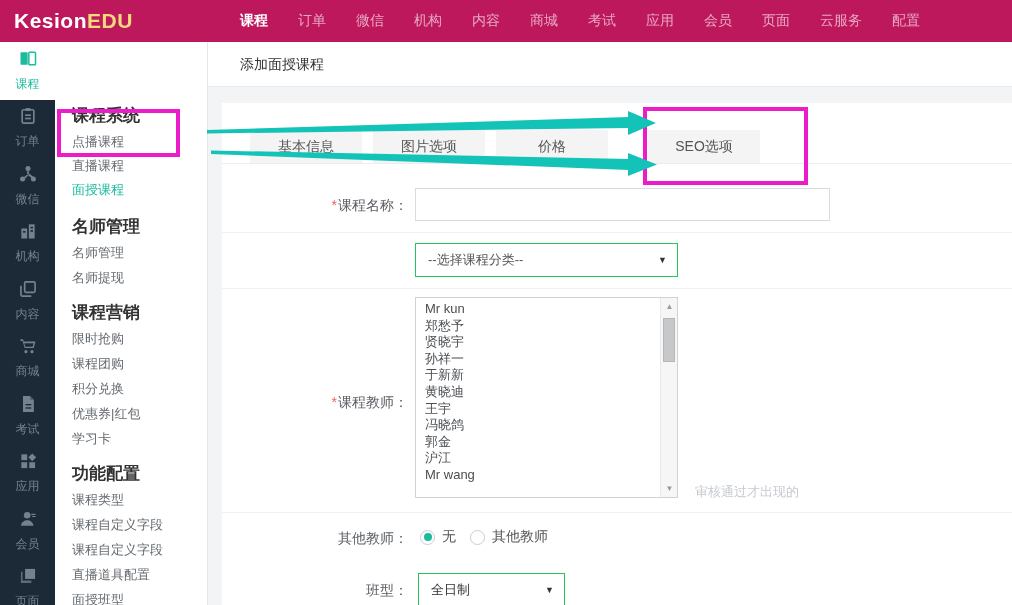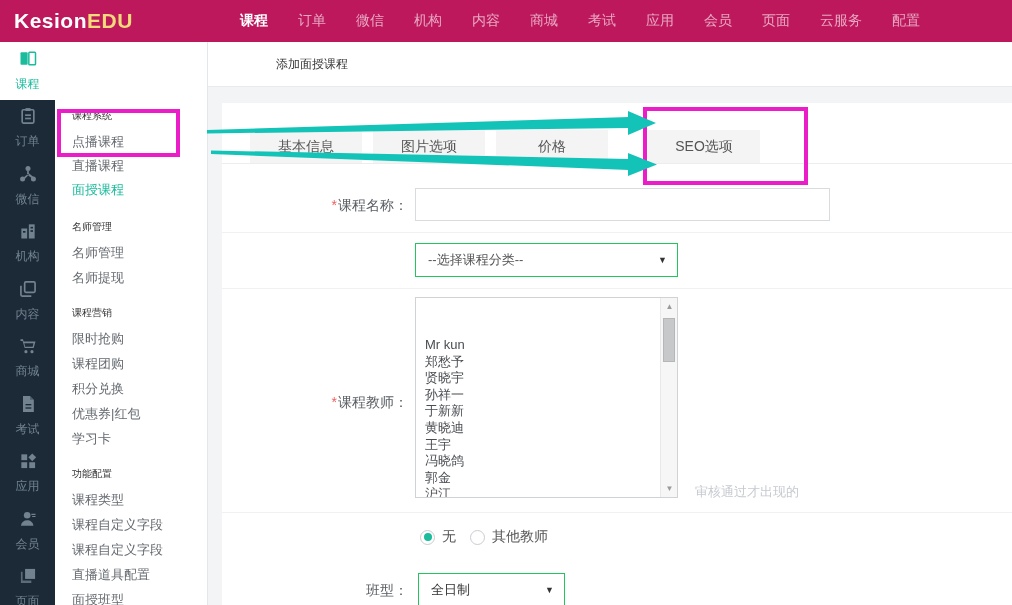"添加面授课程" .page-title { font-size: 12px -> 14px; margin-left: 36px -> none }
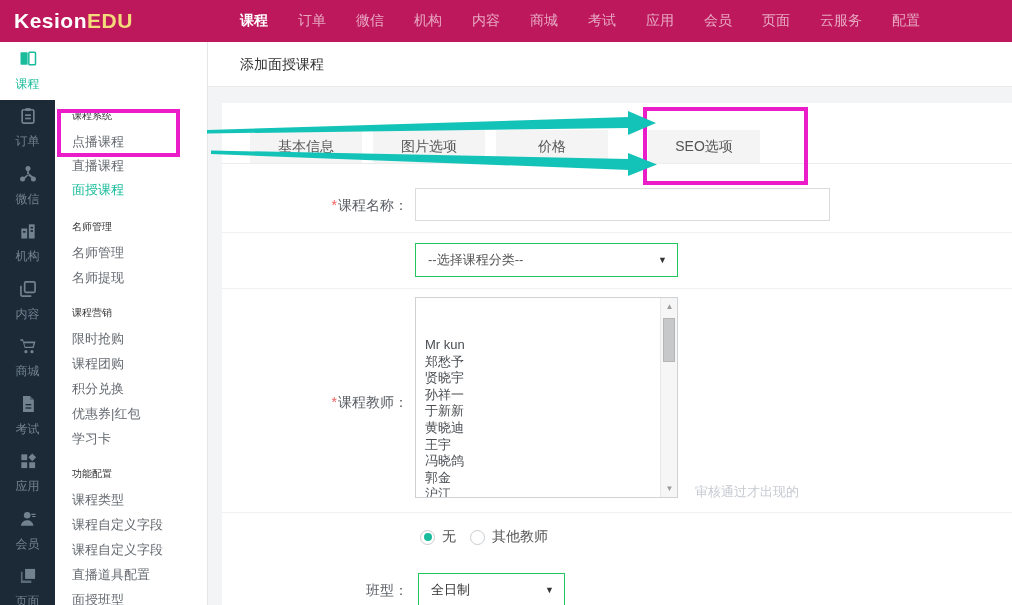"课程系统" .m-header { font-size: 10px -> 17px; font-weight: normal -> bold }
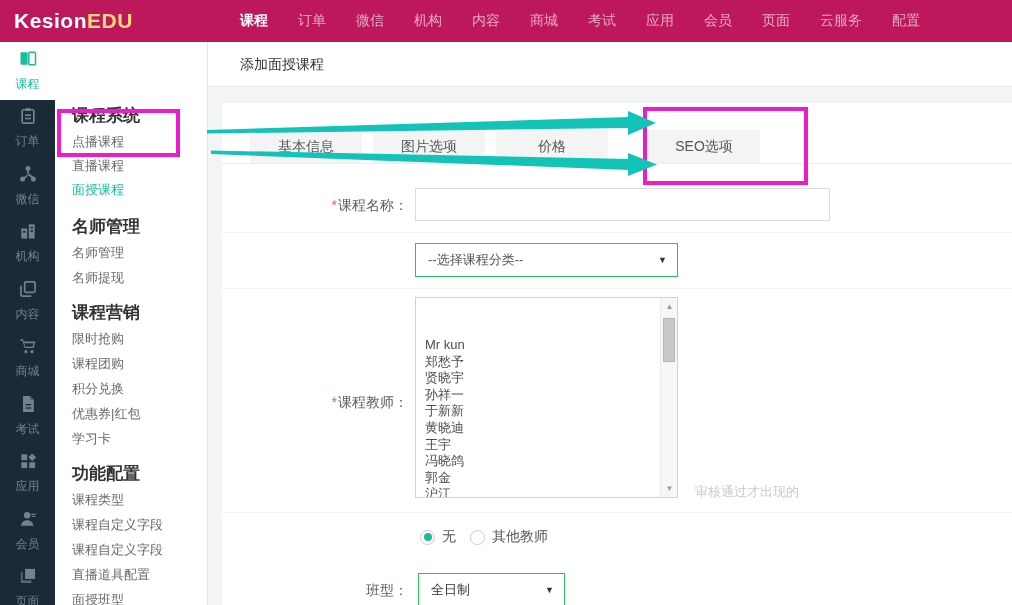"Mr kun" .listbox .opts { margin-top: 36px -> none }
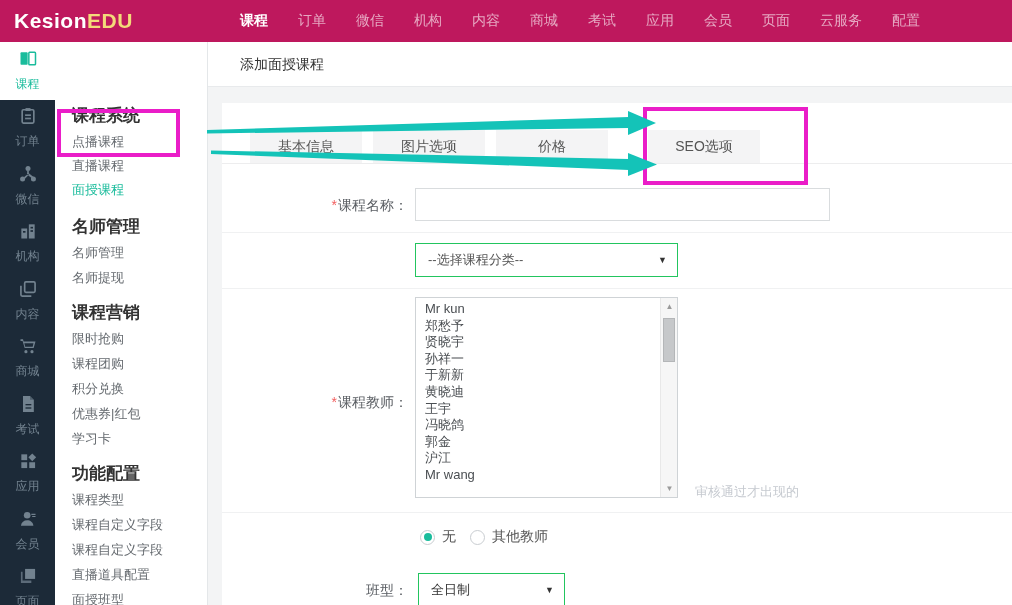"其他教师：" div.f-label { html: none -> <div> <span>其他教师</span><span>：</span> </div> }
